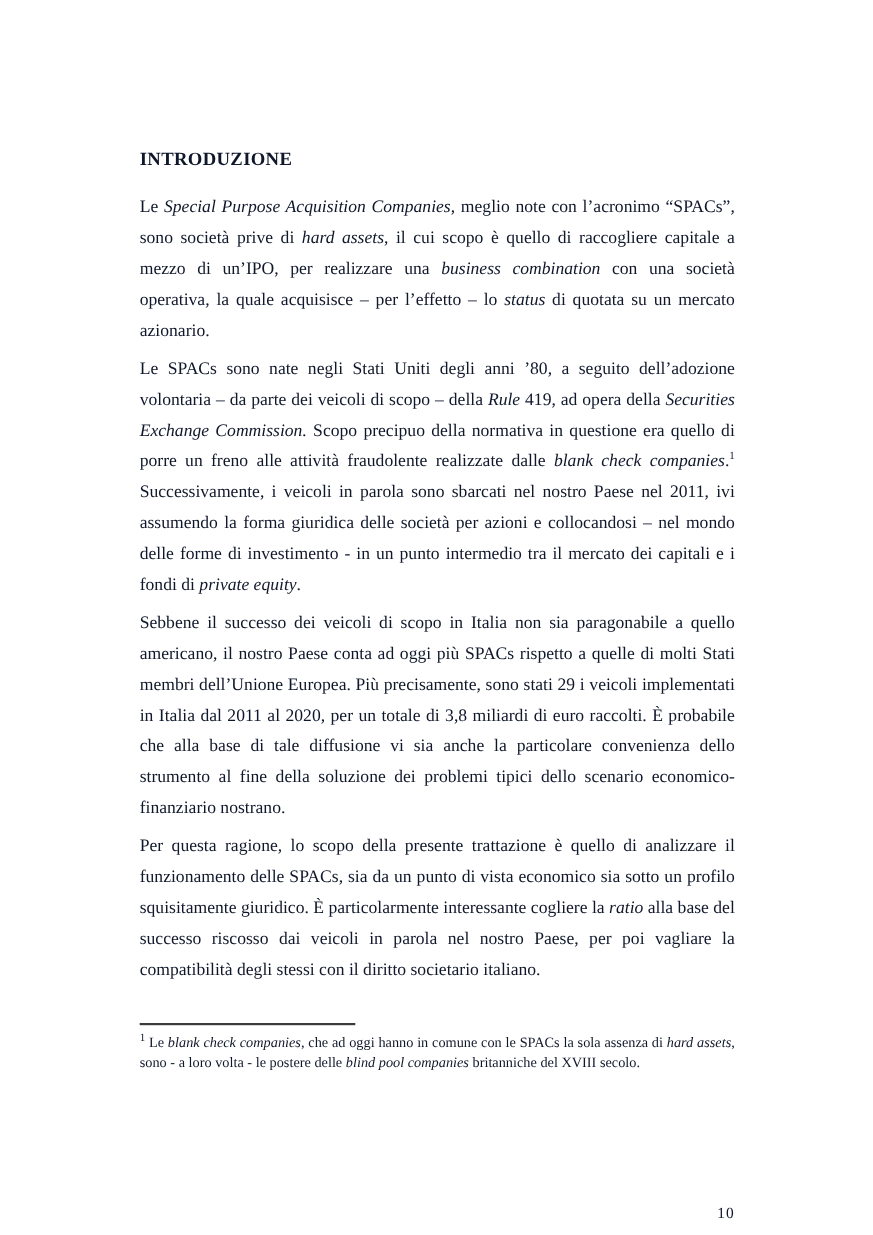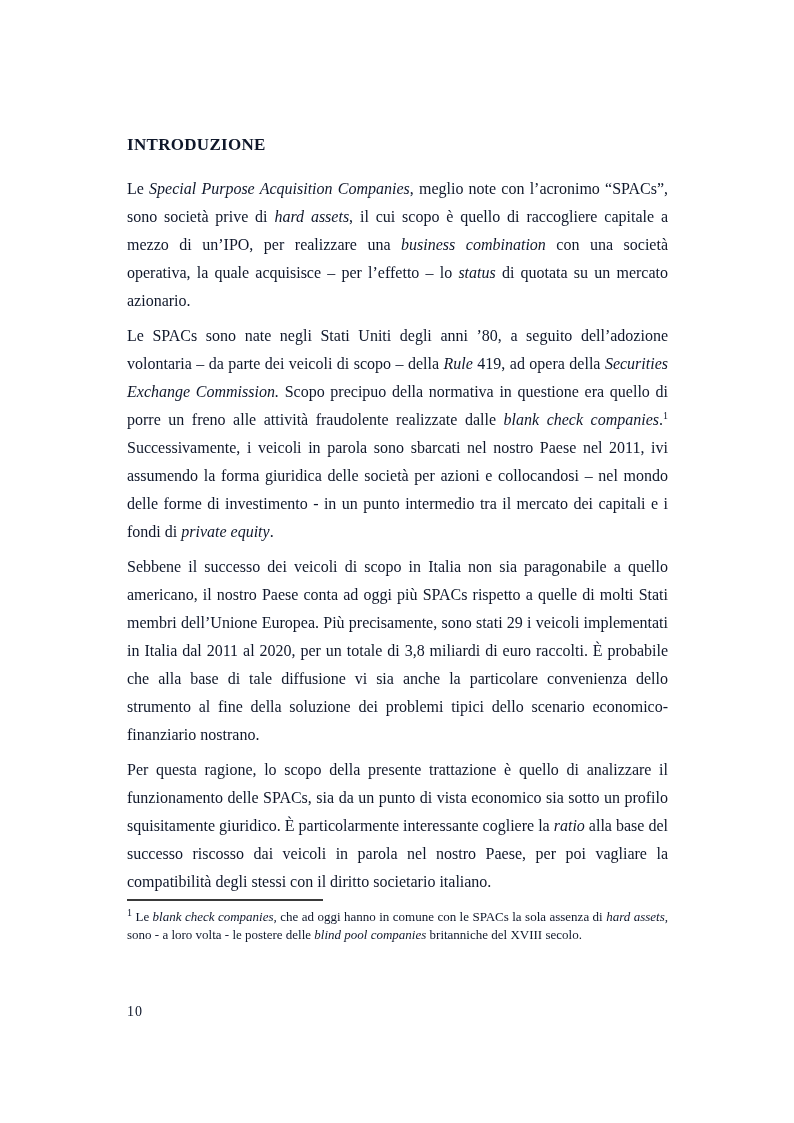"1 Le blank check companies," .footnote { top: 899px -> 930px }
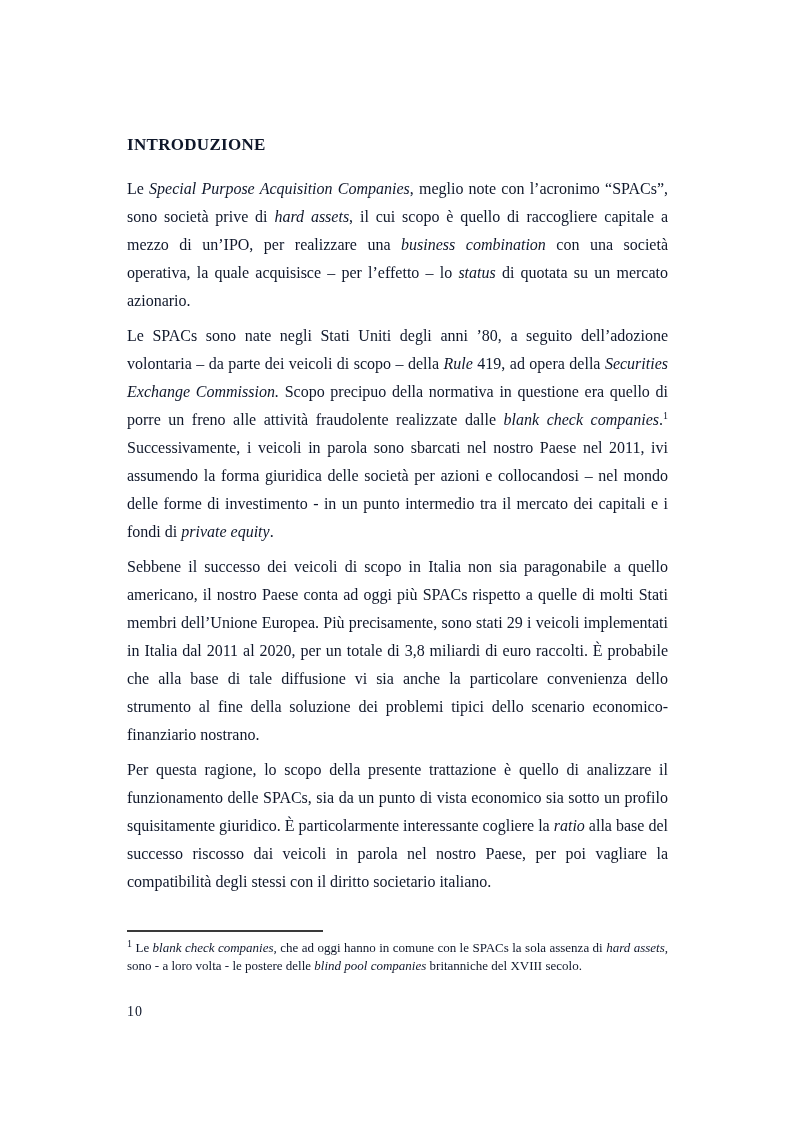"10" .page-number { text-align: left -> right; top: 1004px -> 1096px }
